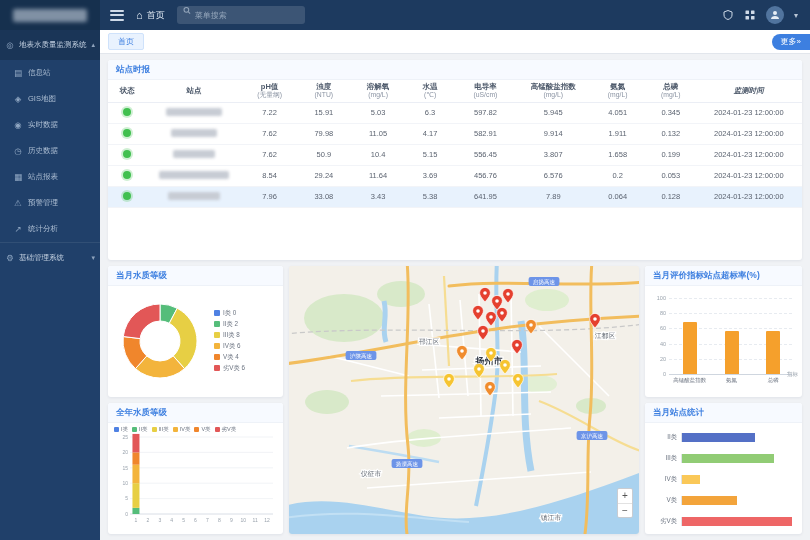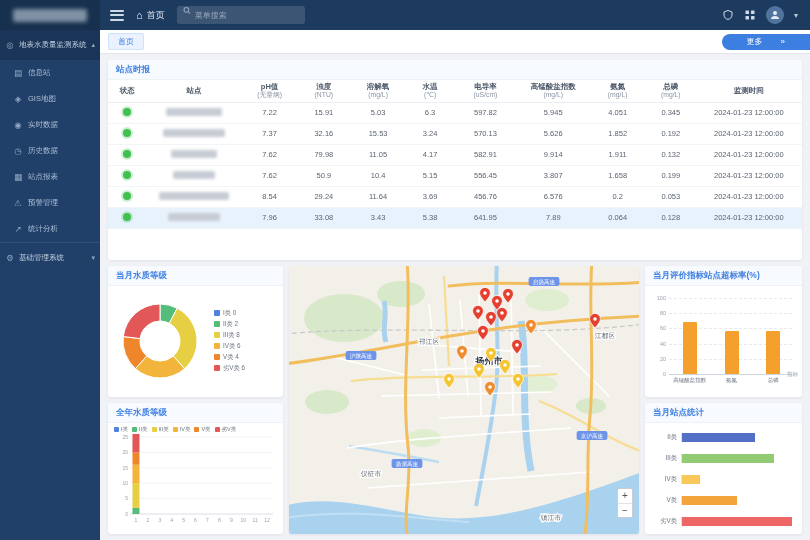"更多" .more { gap: 18px -> 0; padding: 0 25px -> 0 9px }
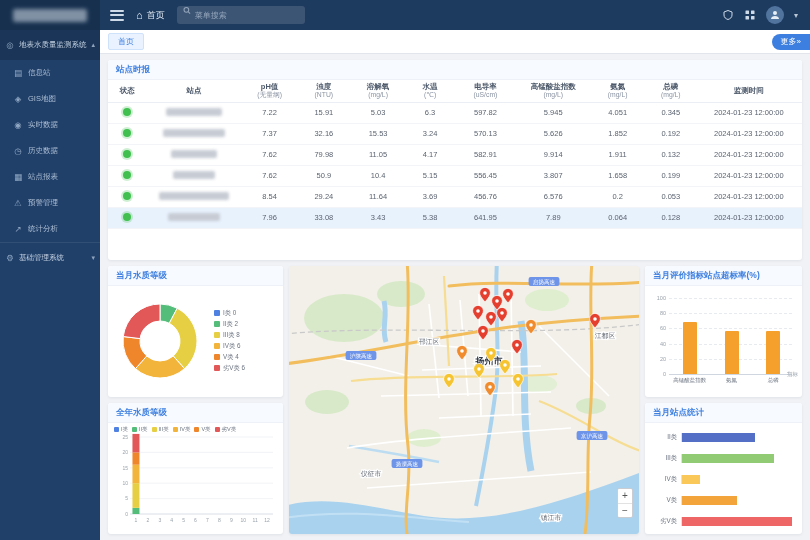"监测时间" th { font-style: none -> italic }
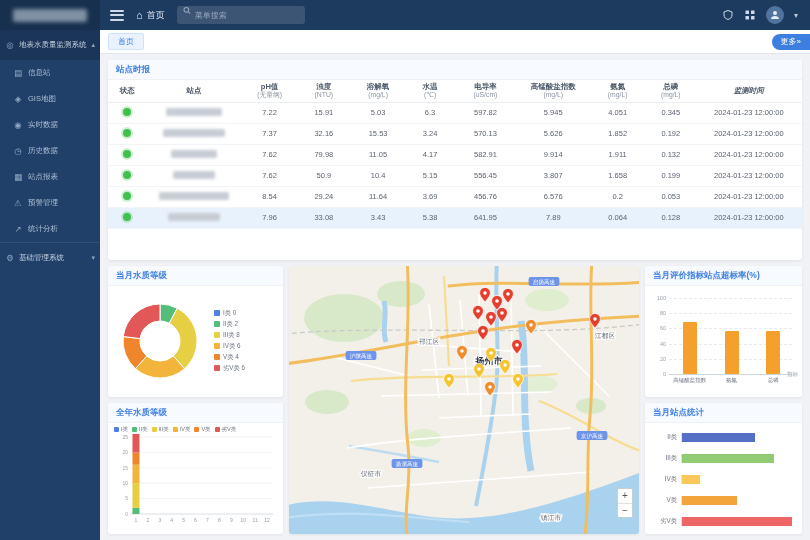"7.37" tr { html: <tr> <td><span></span></td> <td><span></span></td> <td>7.37</td> <td>32.16</td> <td>15.53</td> <td>3.24</td> <td>570.13</td> <td>5.626</td> <td>1.852</td> <td>0.192</td> <td>2024-01-23 12:00:00</td> </tr> -> none }
